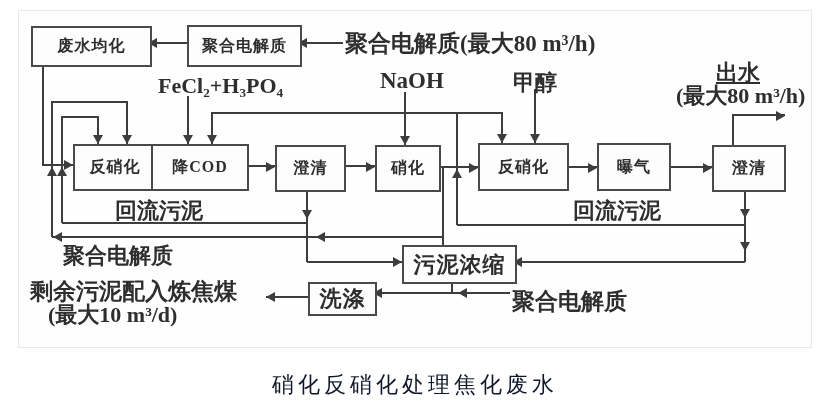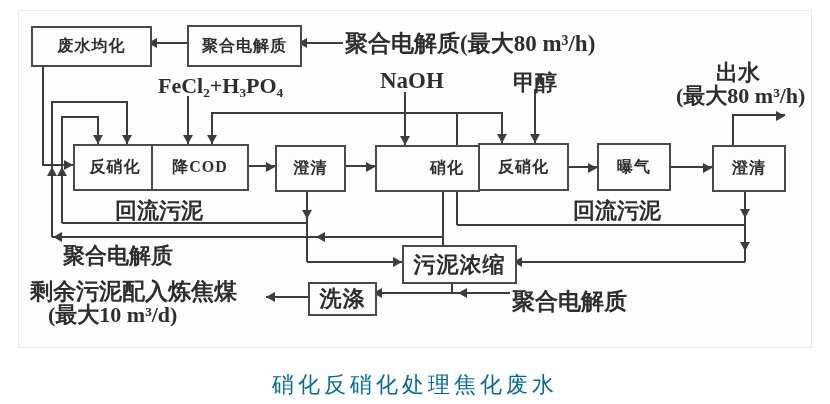"出水" div.lbl { text-decoration: none -> underline }
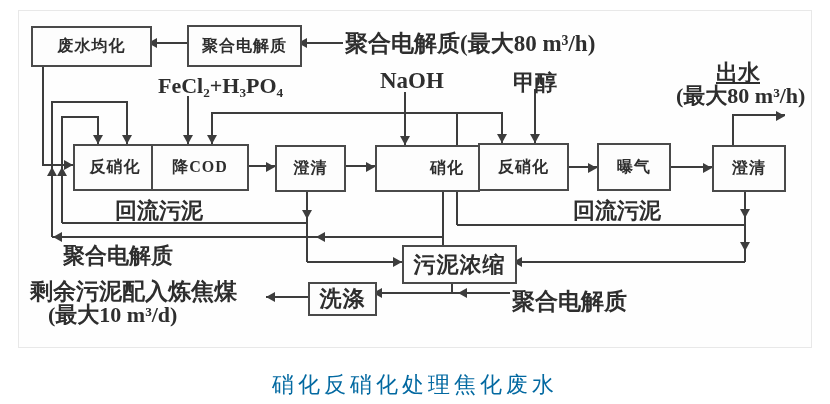"硝化" div.box { padding-left: 39px -> none }
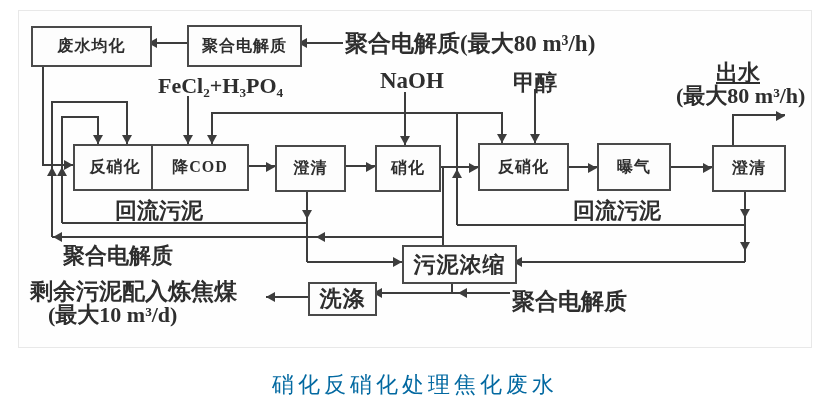"硝化反硝化处理焦化废水" #caption { color: #0369a1 -> #0f172a }
